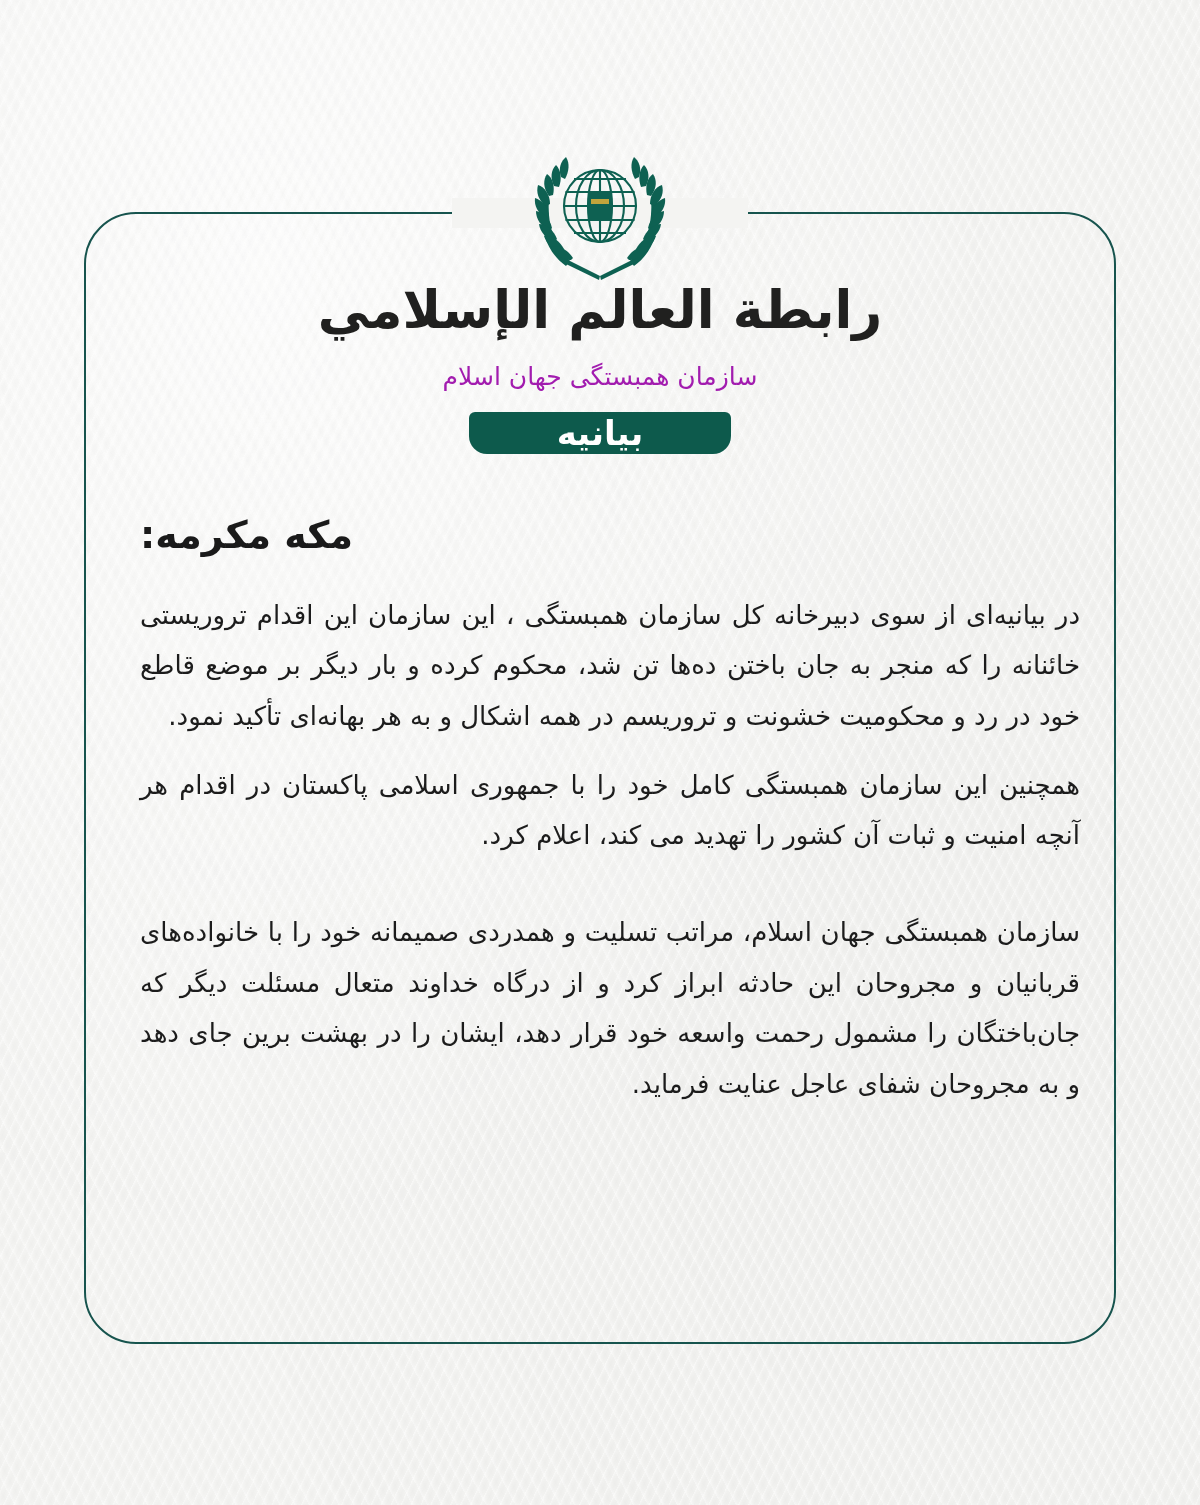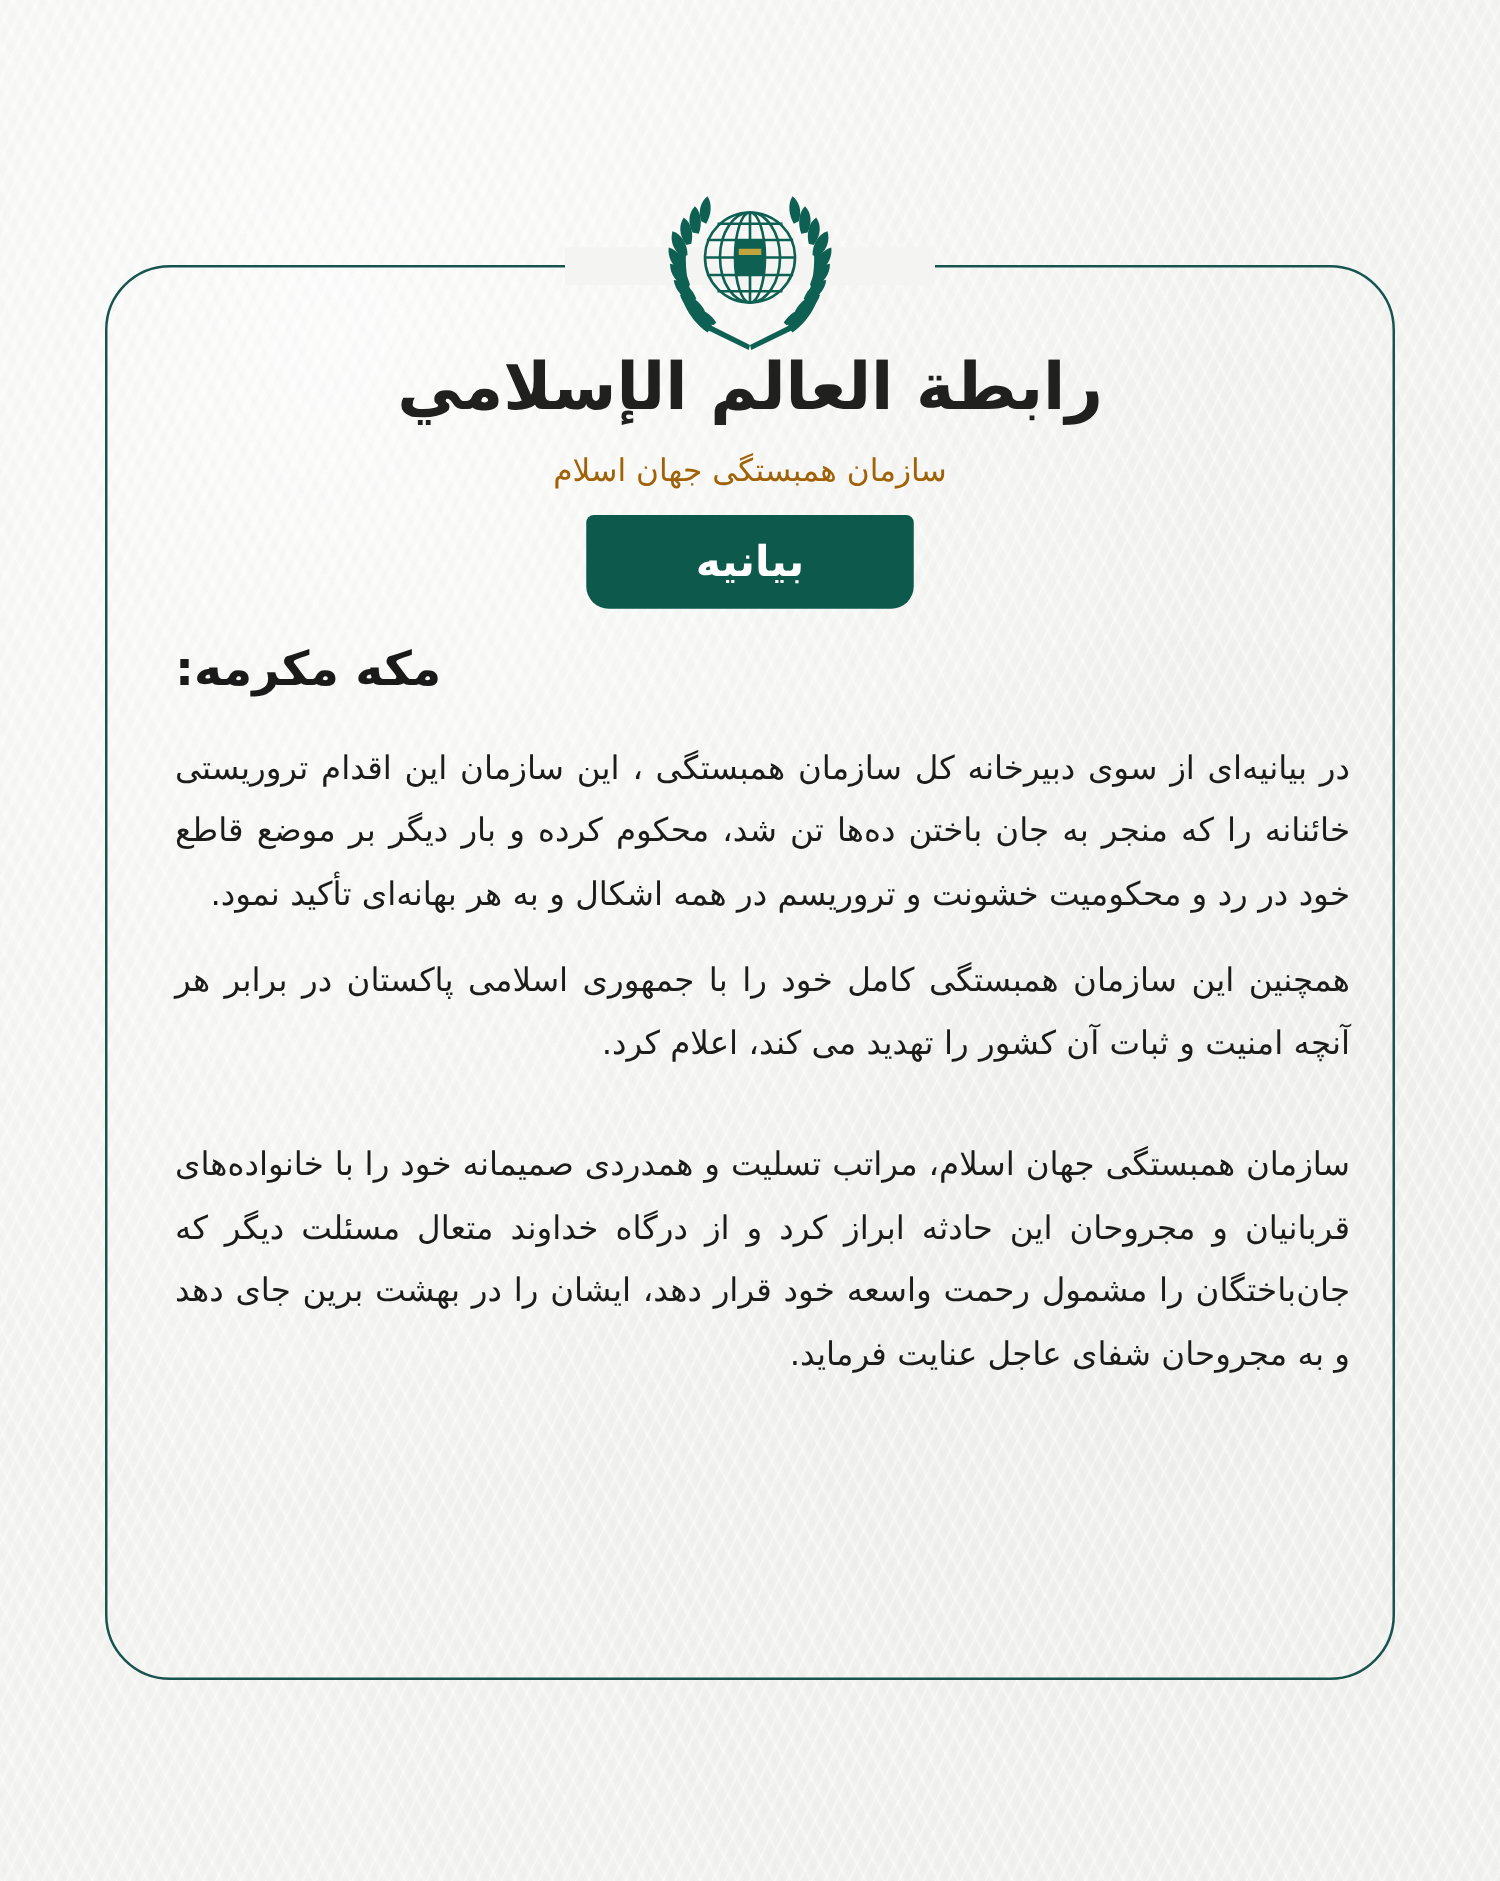"سازمان همبستگی جهان اسلام" .wordmark-fa { color: #a16207 -> #a21caf }
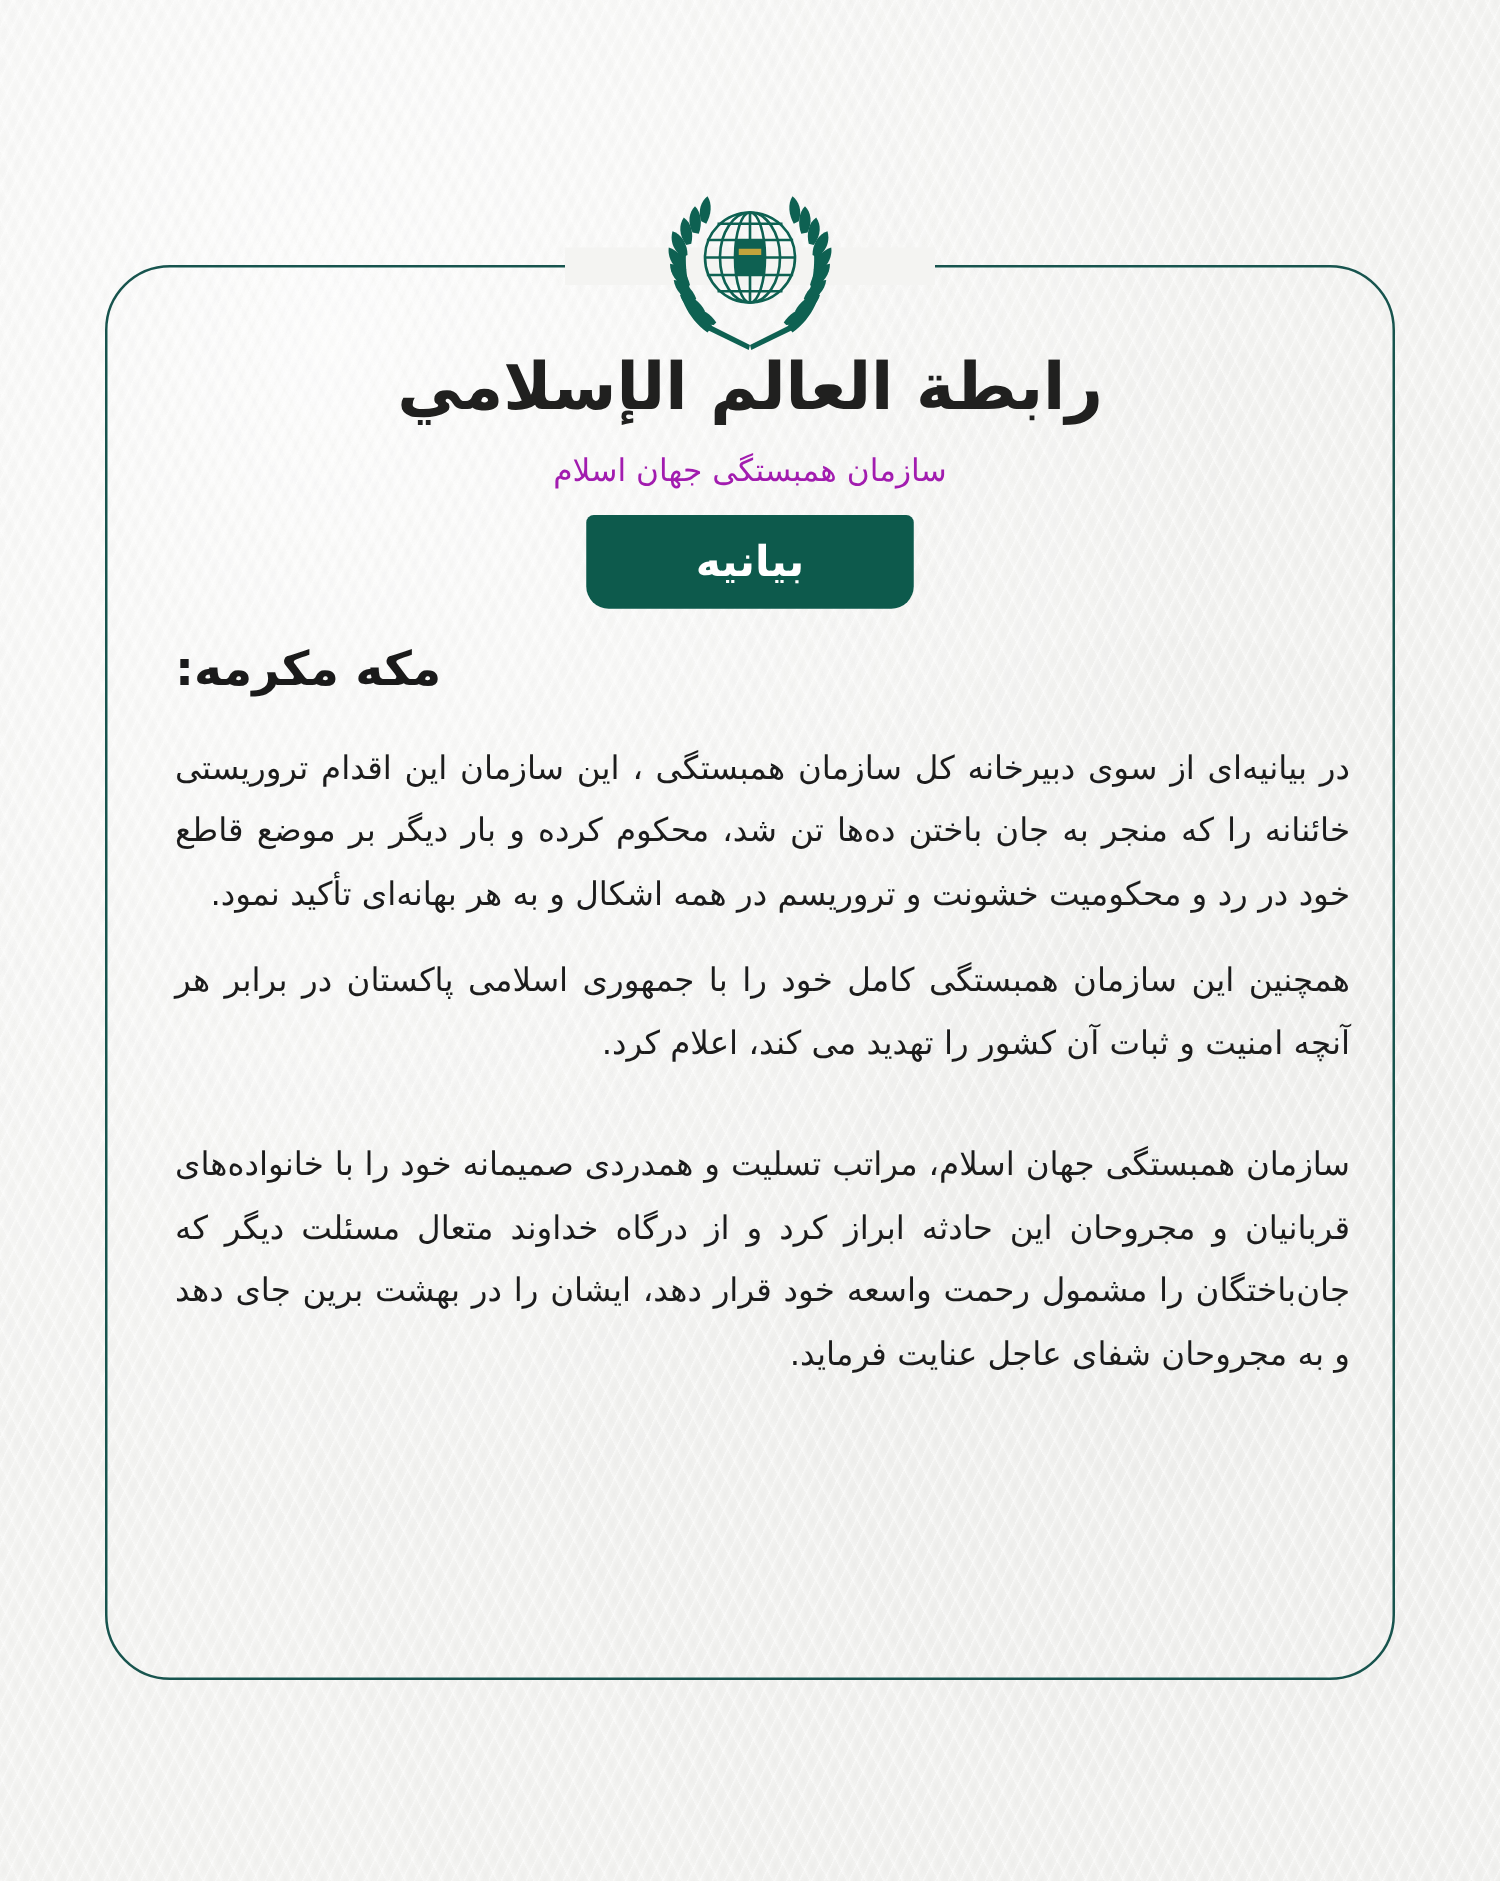"بیانیه" .badge { height: 75px -> 42px }
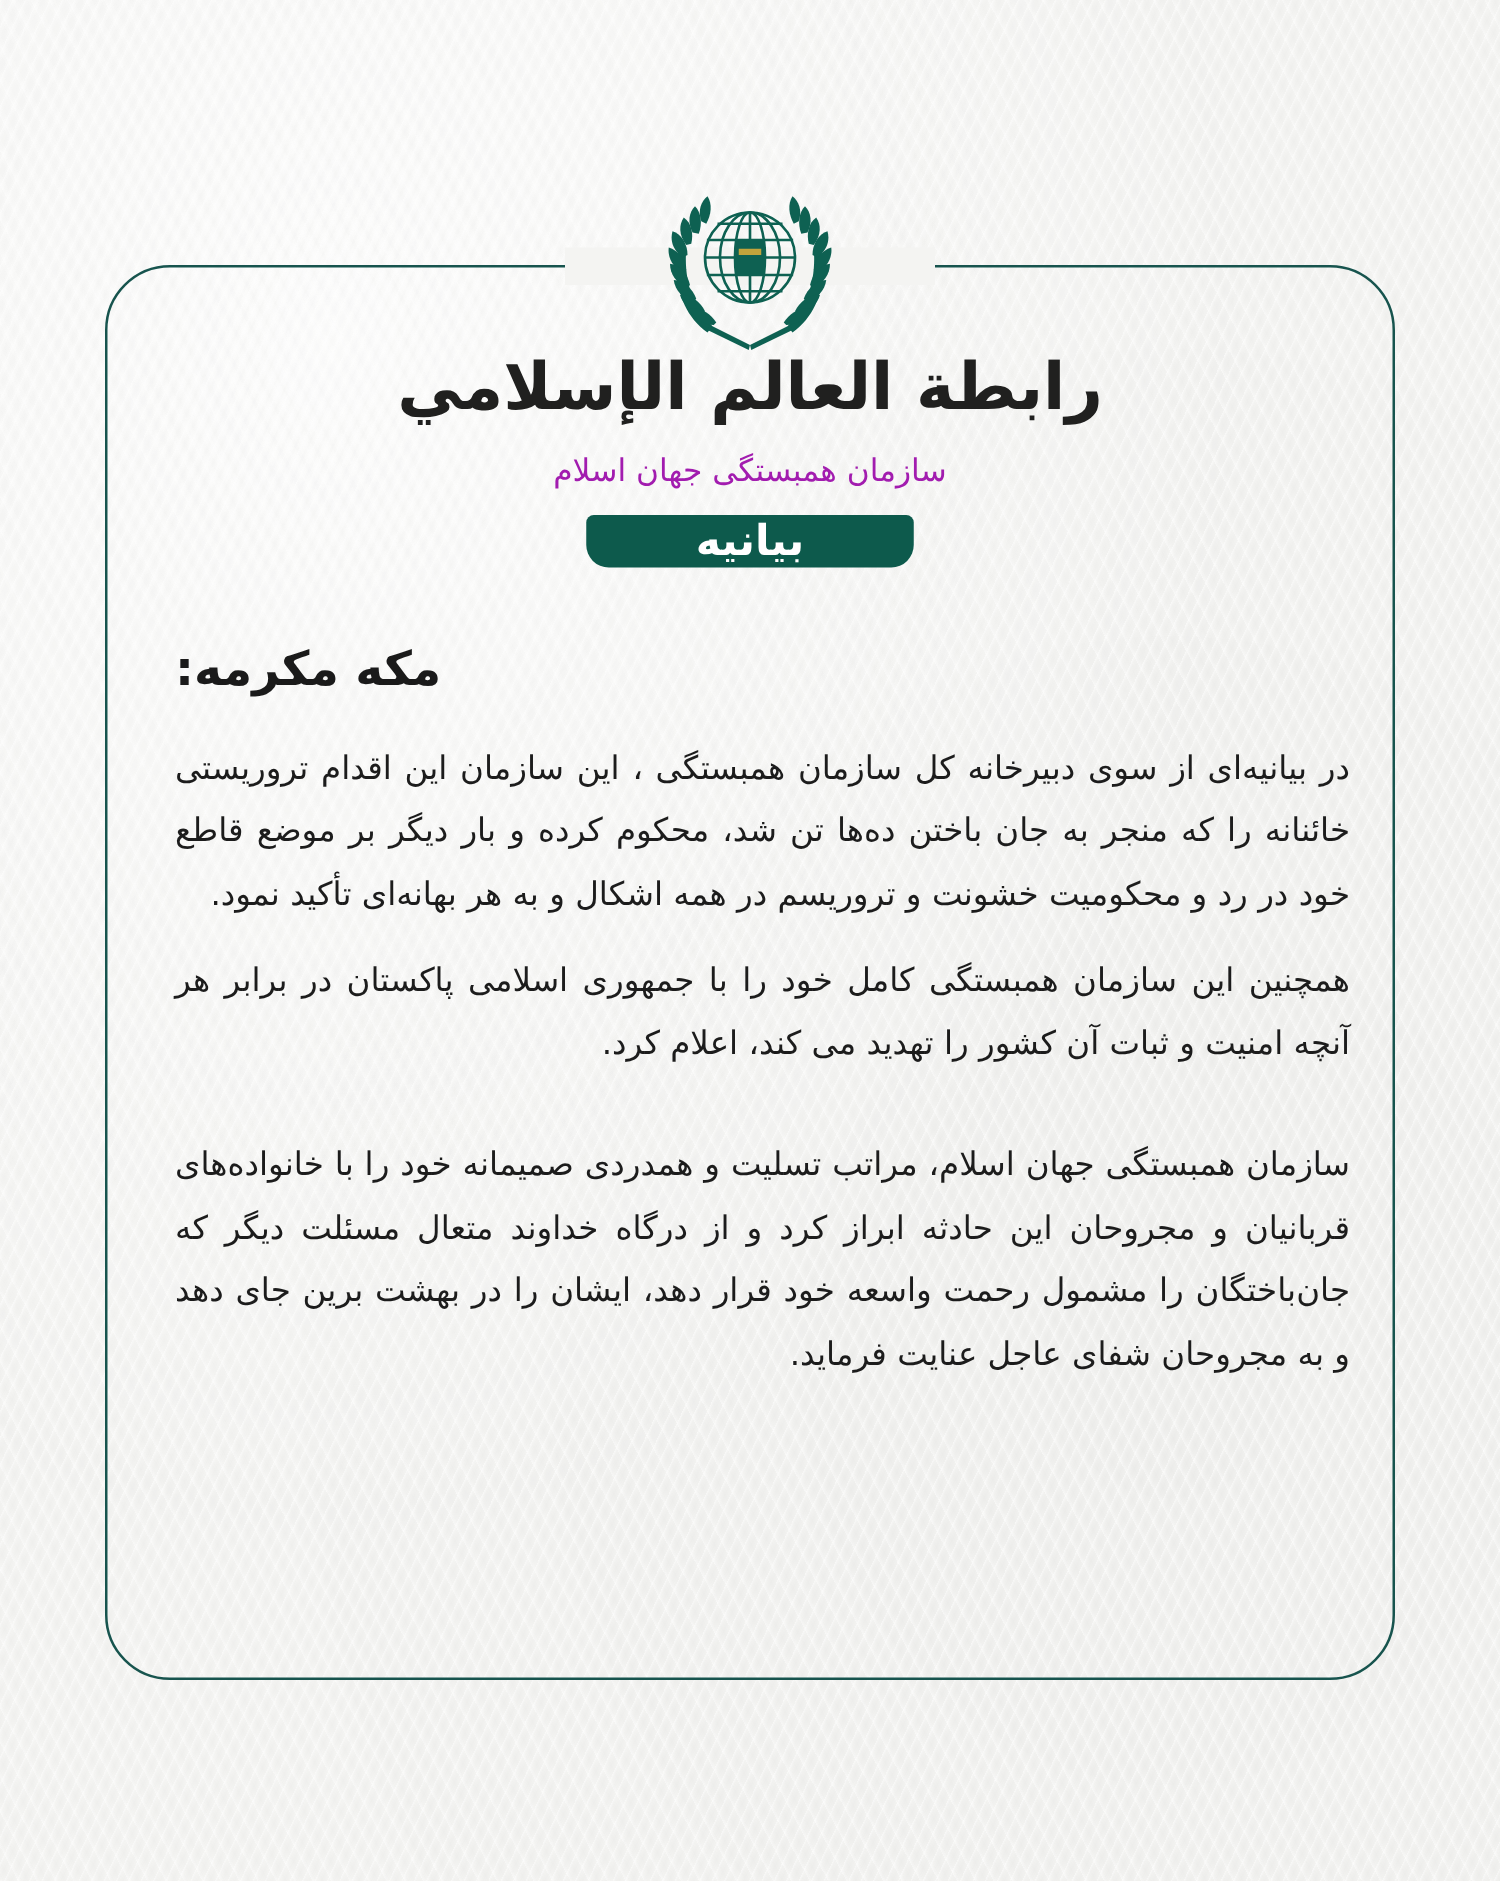"همچنین این سازمان همبستگی کامل" p.para { text: برابر -> اقدام }
